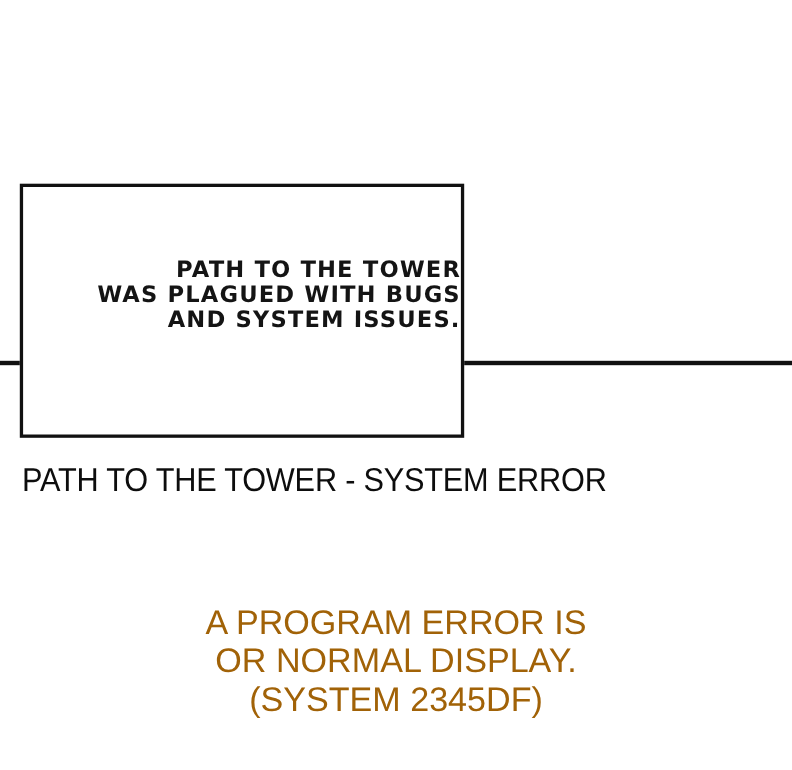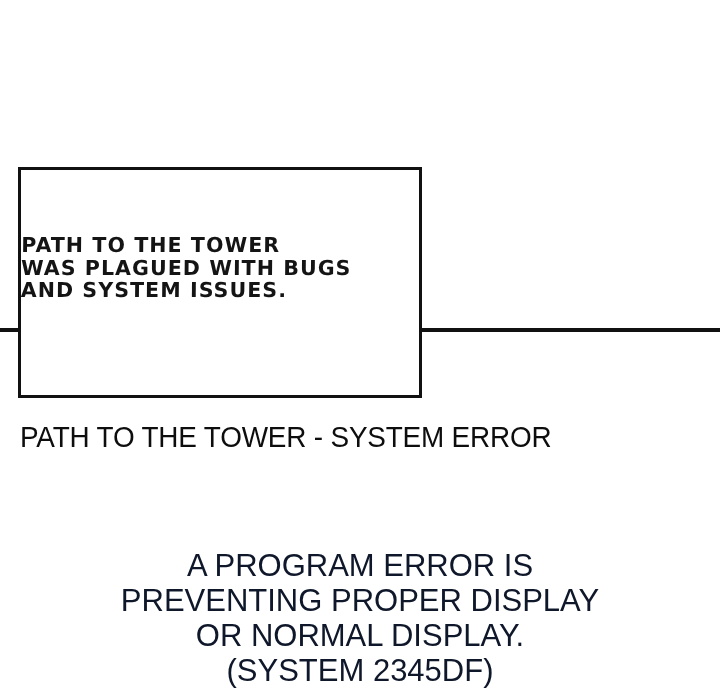"PATH TO THE TOWER" #bubble-text { text-align: left -> right }
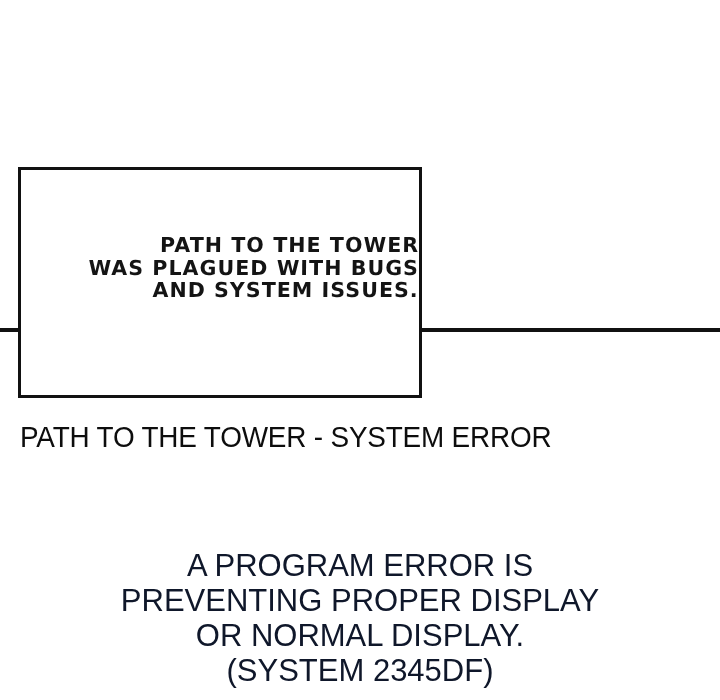"A PROGRAM ERROR IS" #error-message { color: #0f172a -> #a16207 }
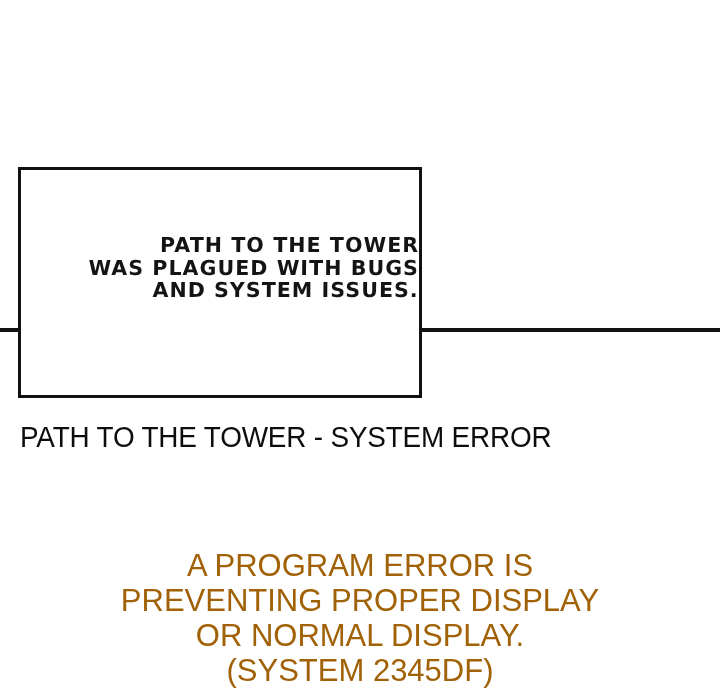"PREVENTING PROPER DISPLAY" span.line { html: <span>PREVENTING PROPER DISPLAY</span> -> none }
